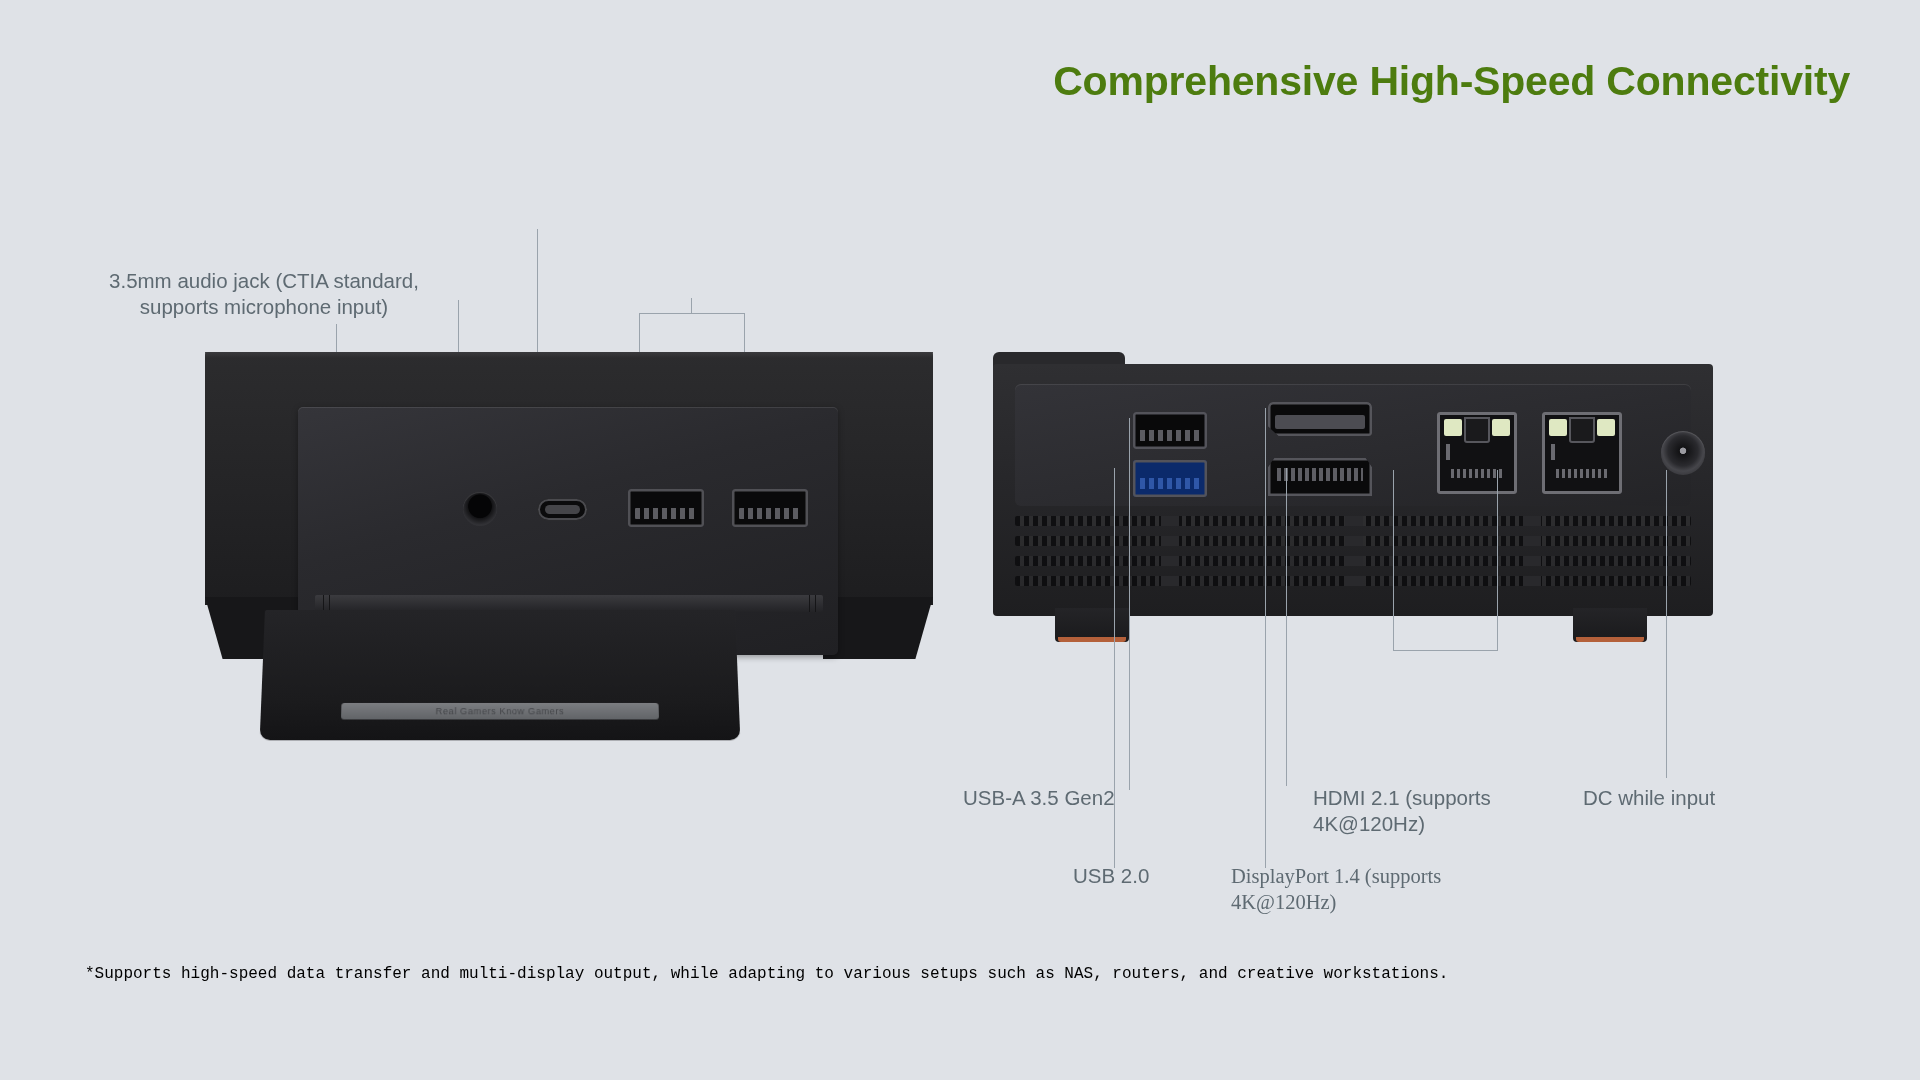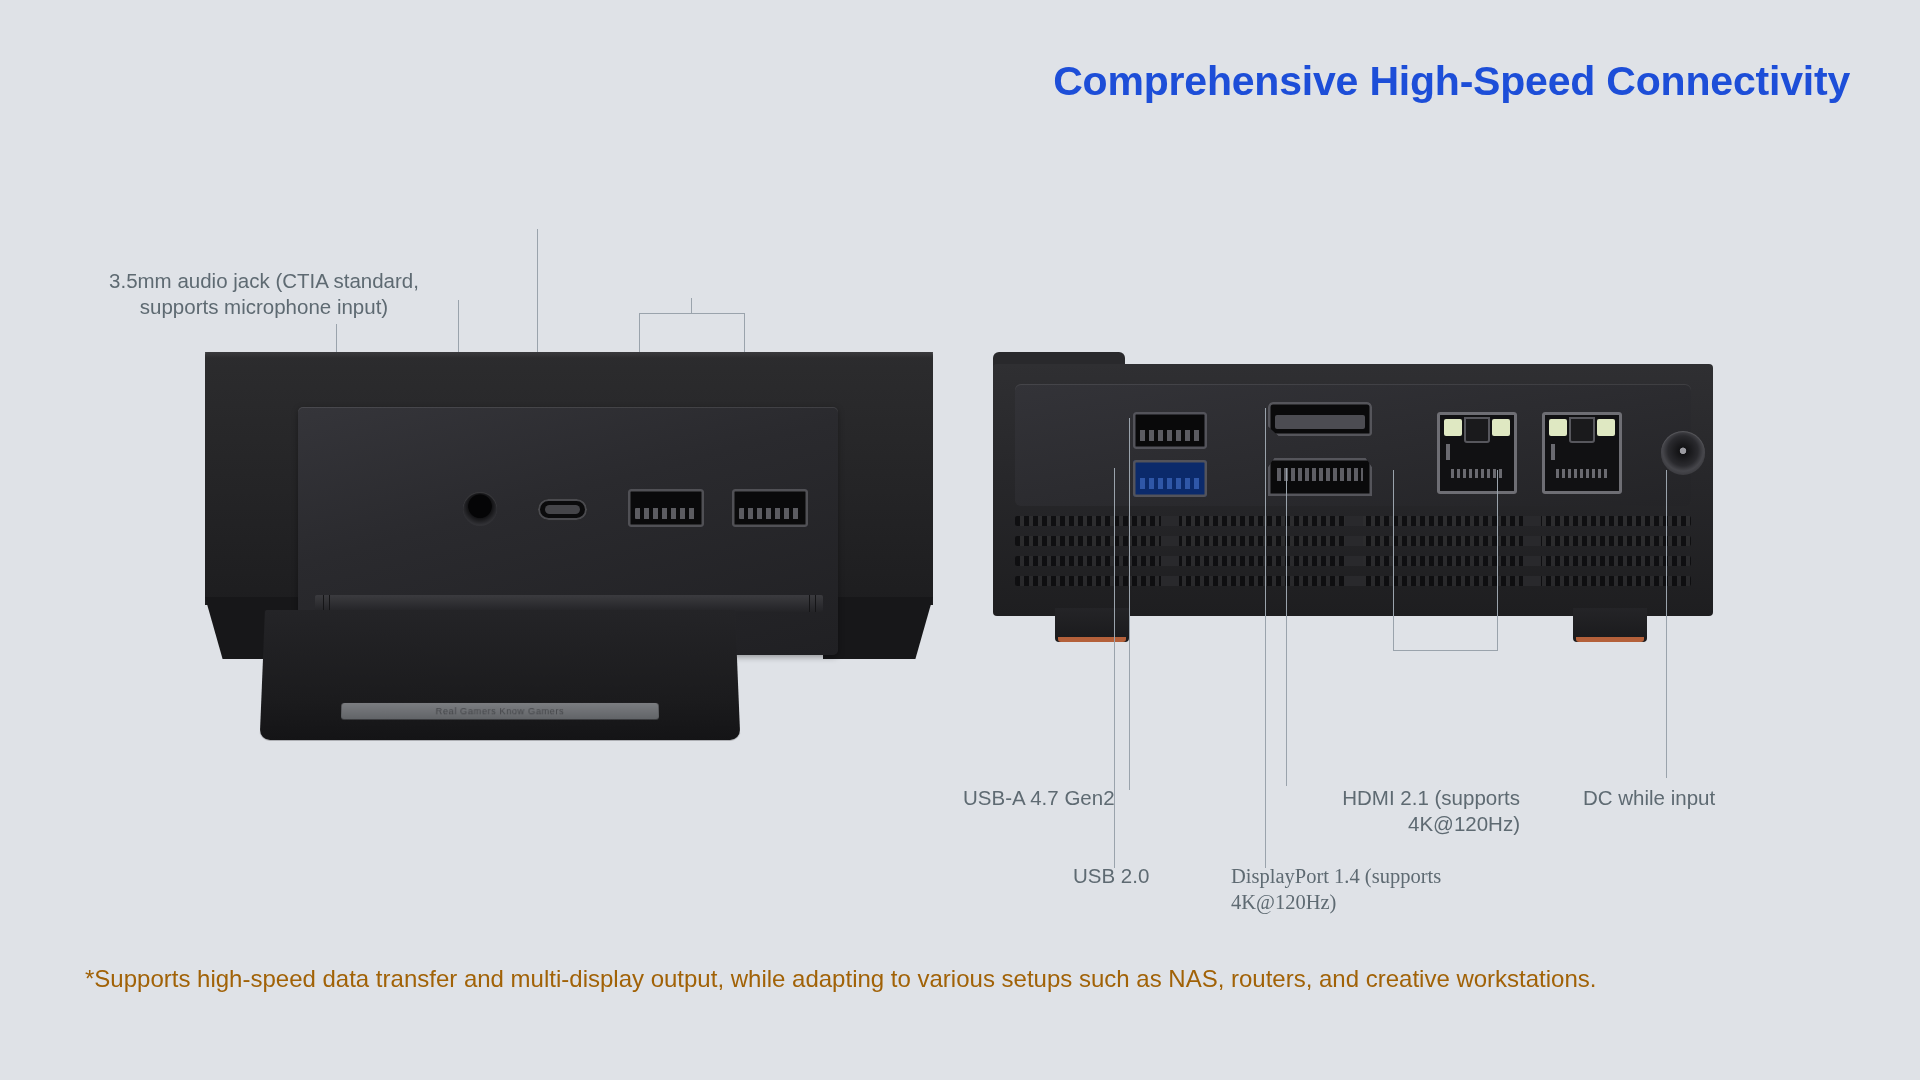"Comprehensive High-Speed Connectivity" .heading { color: #1d4ed8 -> #4d7c0f }
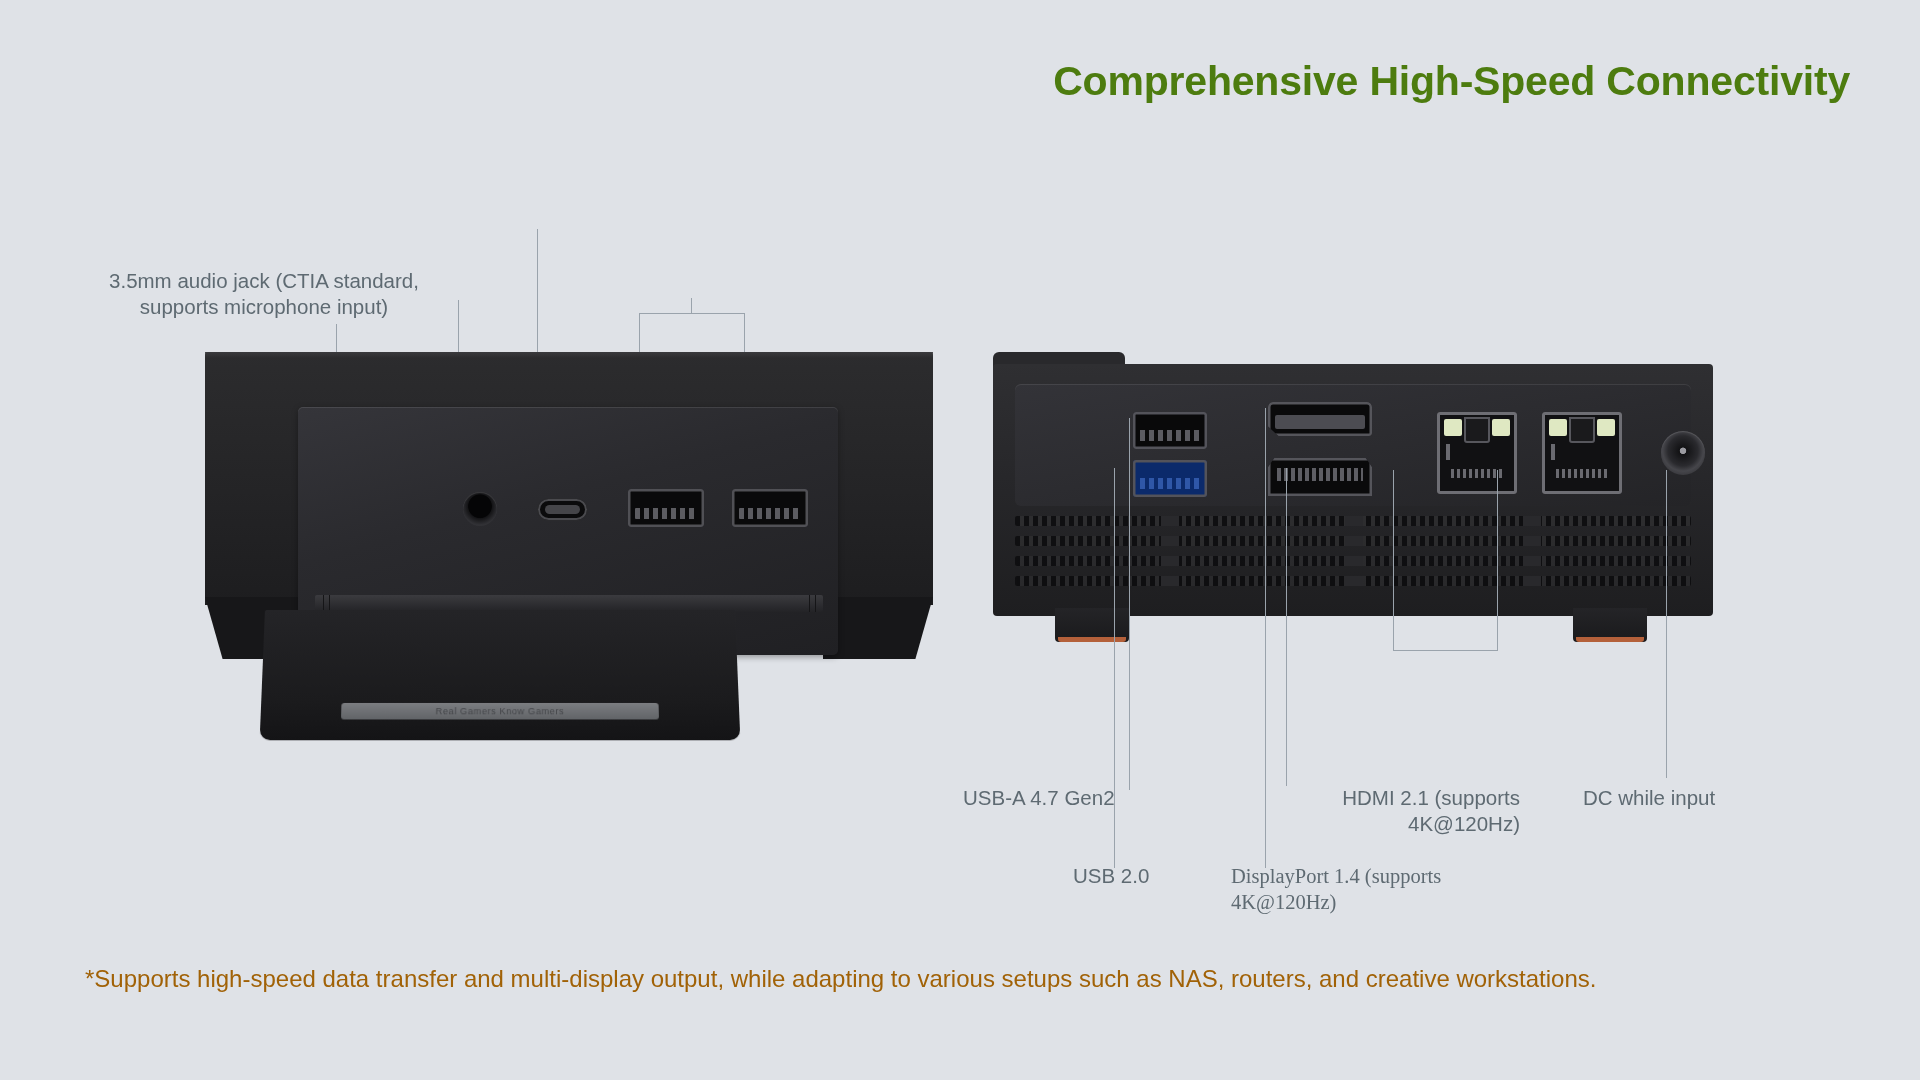"USB-A 4.7 Gen2" div.callout { text: 4.7 -> 3.5 }
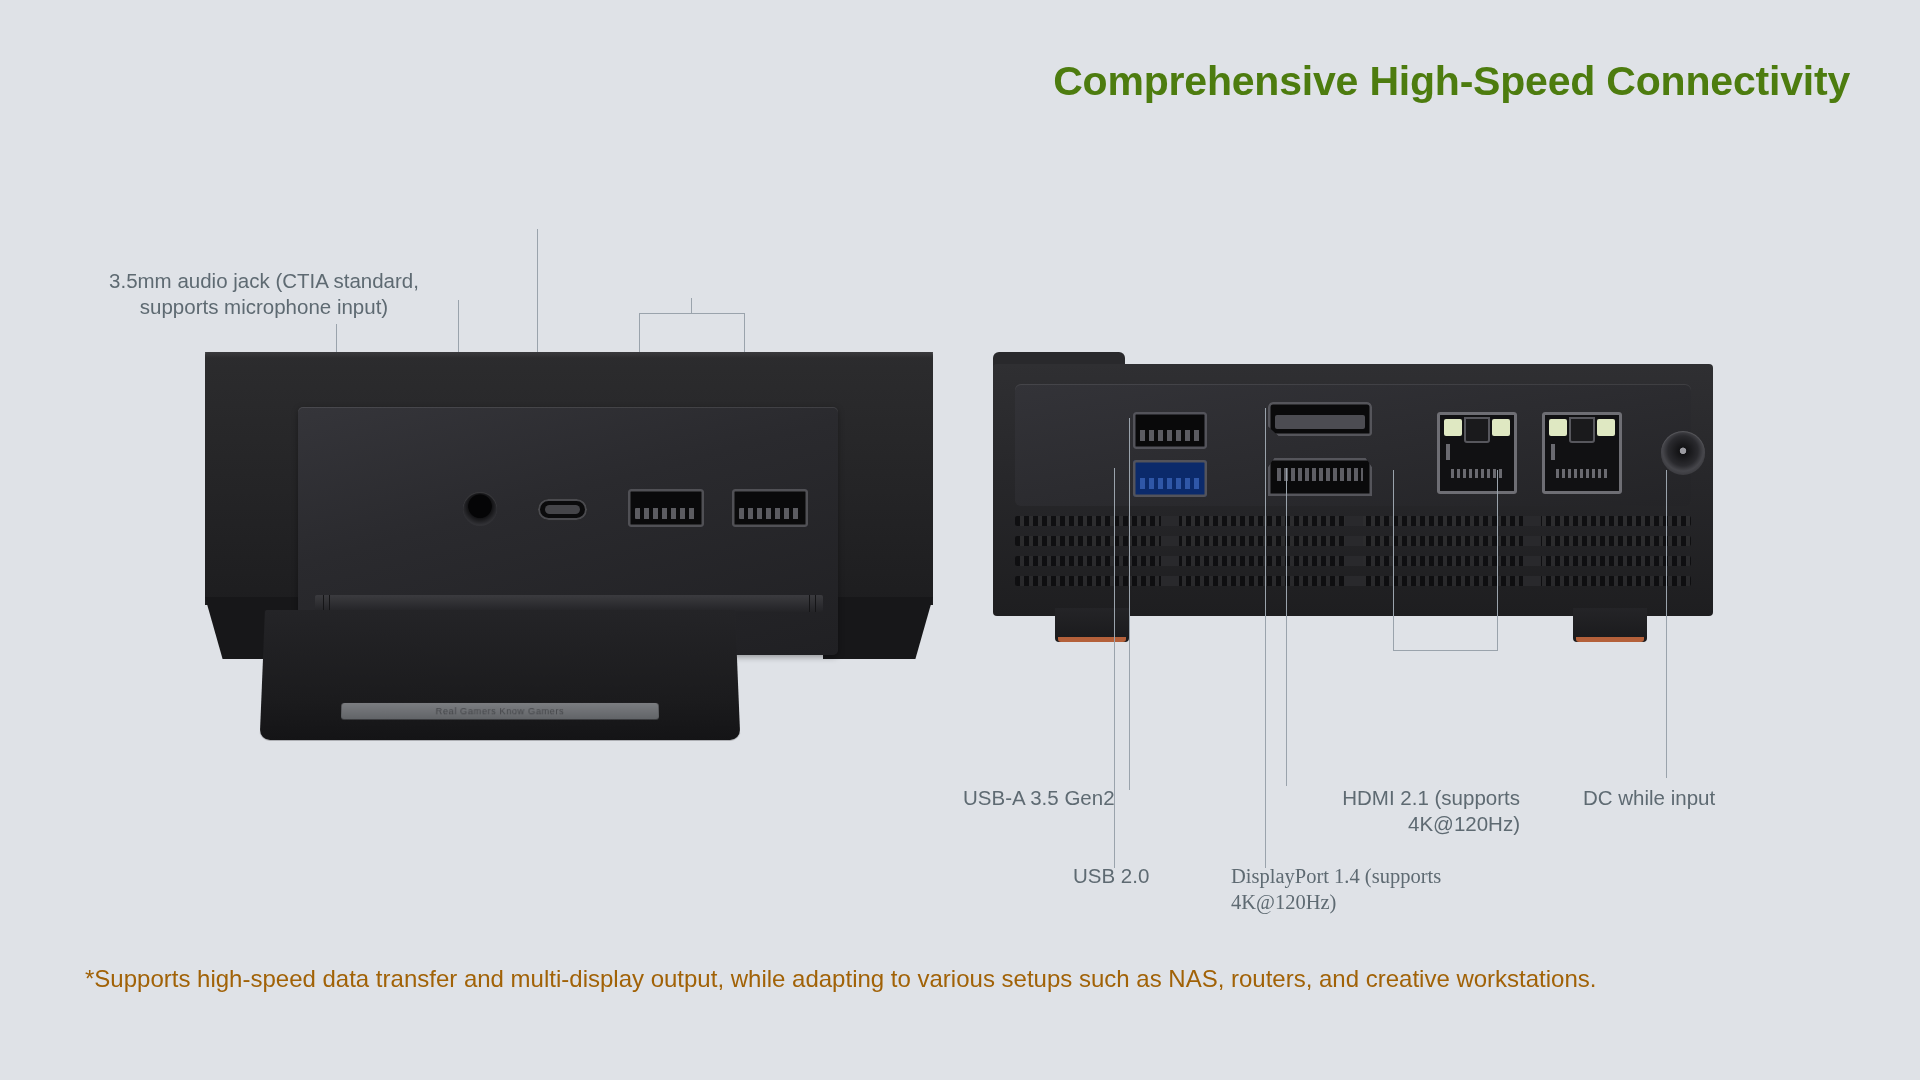"HDMI 2.1 (supports" div.callout { left: 1260px -> 1313px; text-align: right -> none }
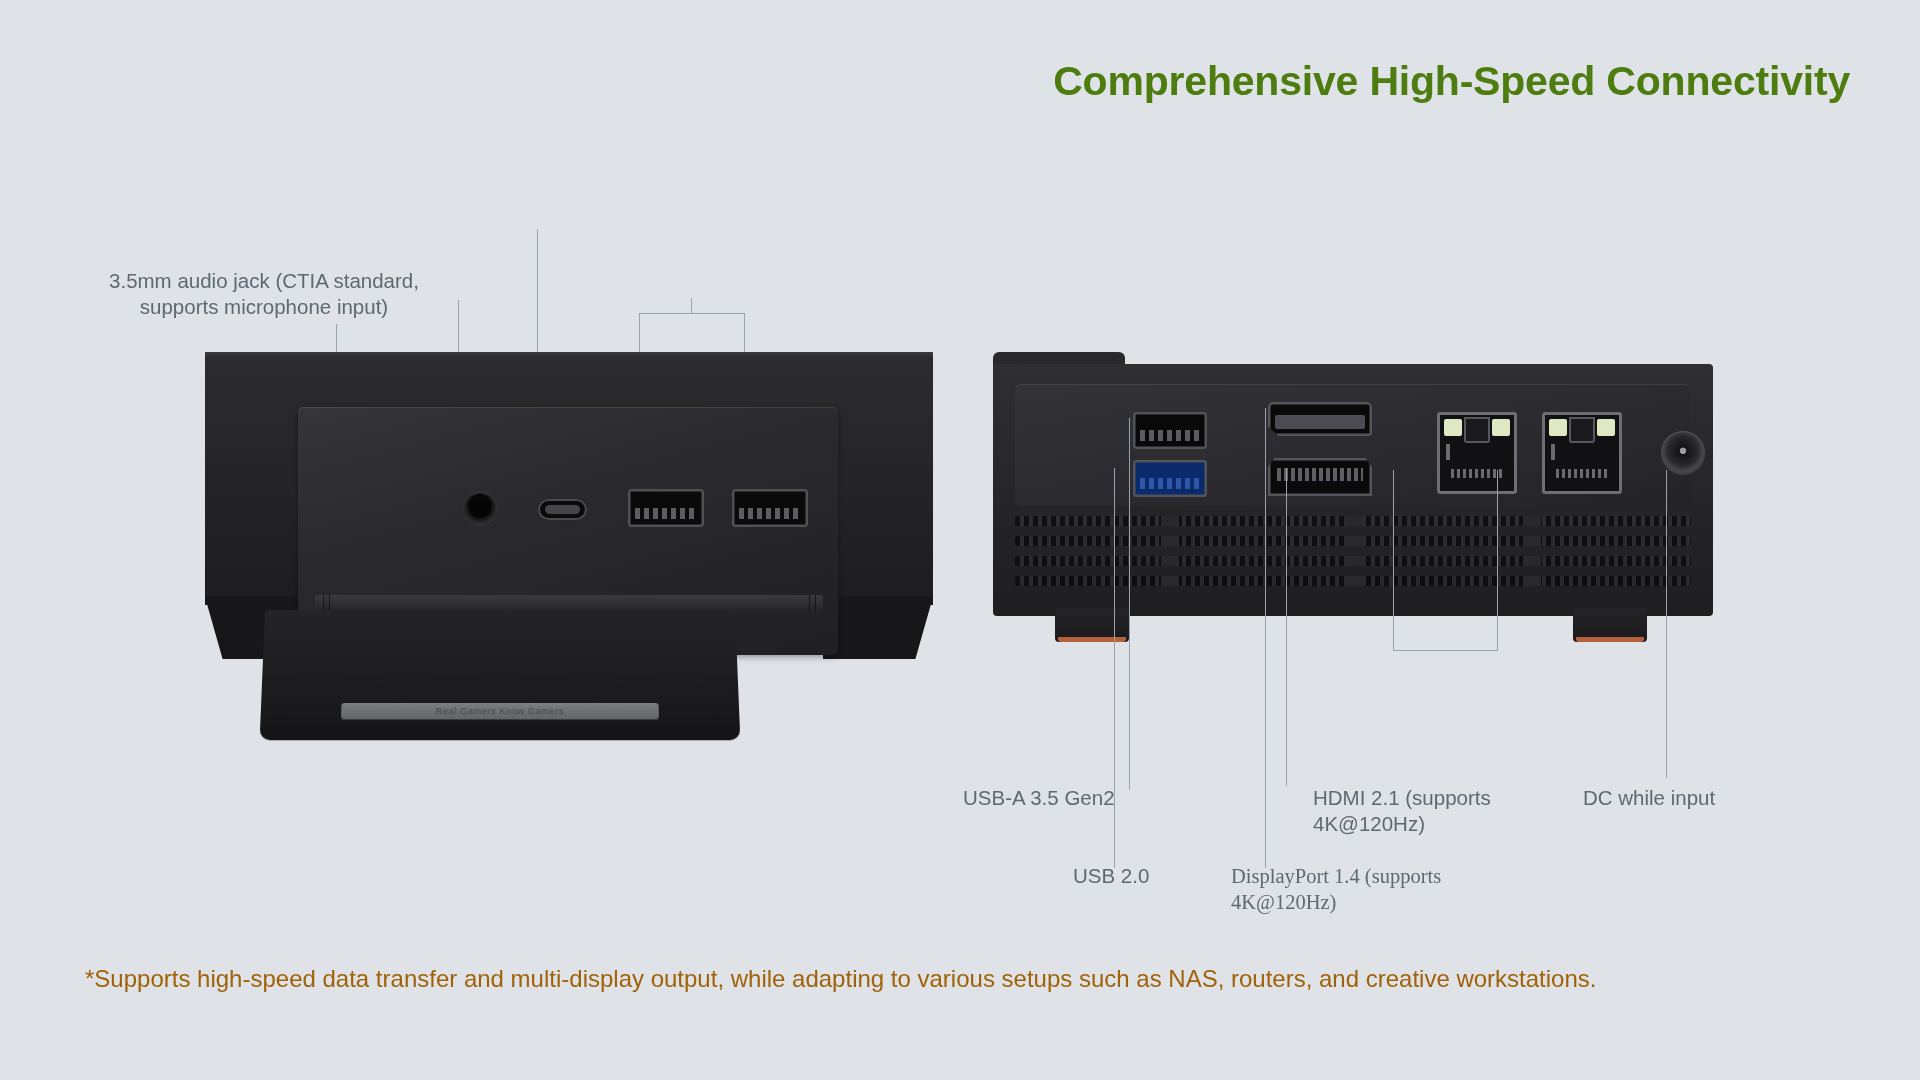"*Supports high-speed data transfer and" .footnote { color: #a16207 -> #000000; font-family: none -> Liberation Mono, monospace; font-size: 24px -> 16px }
